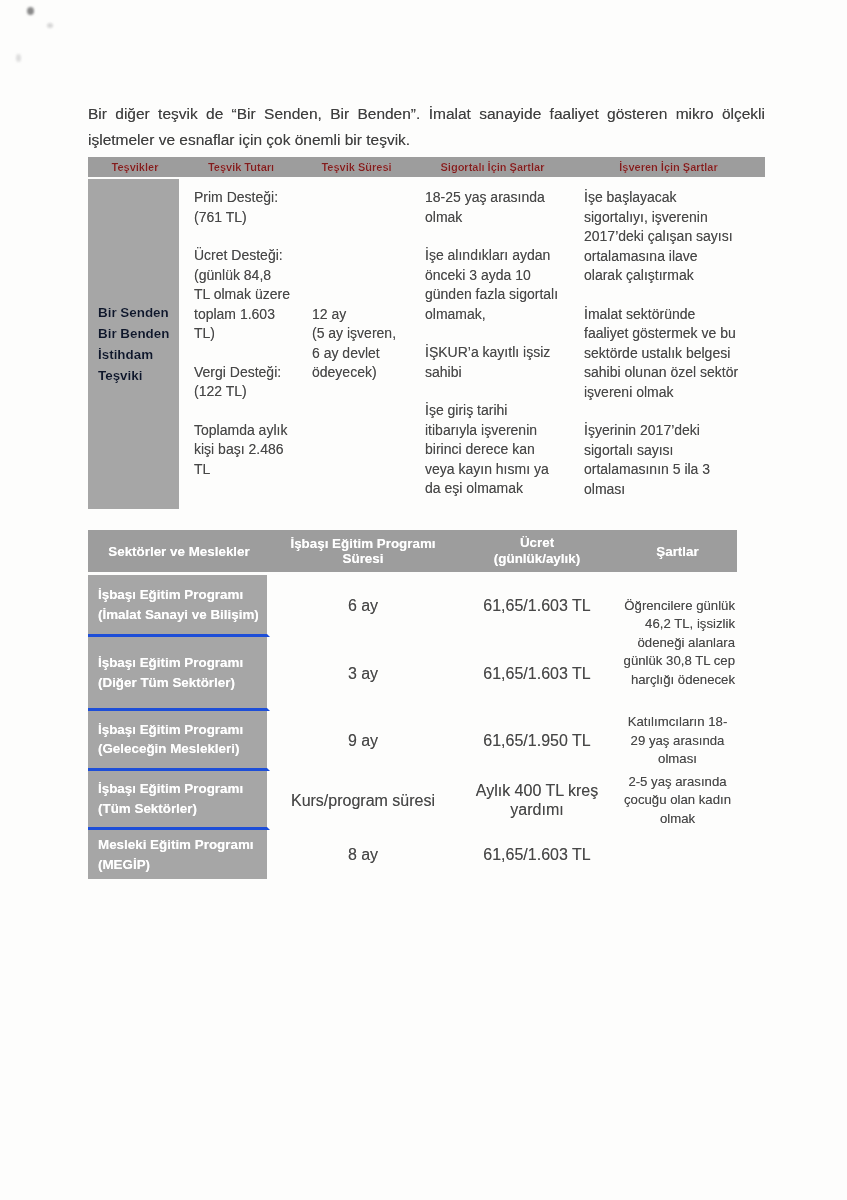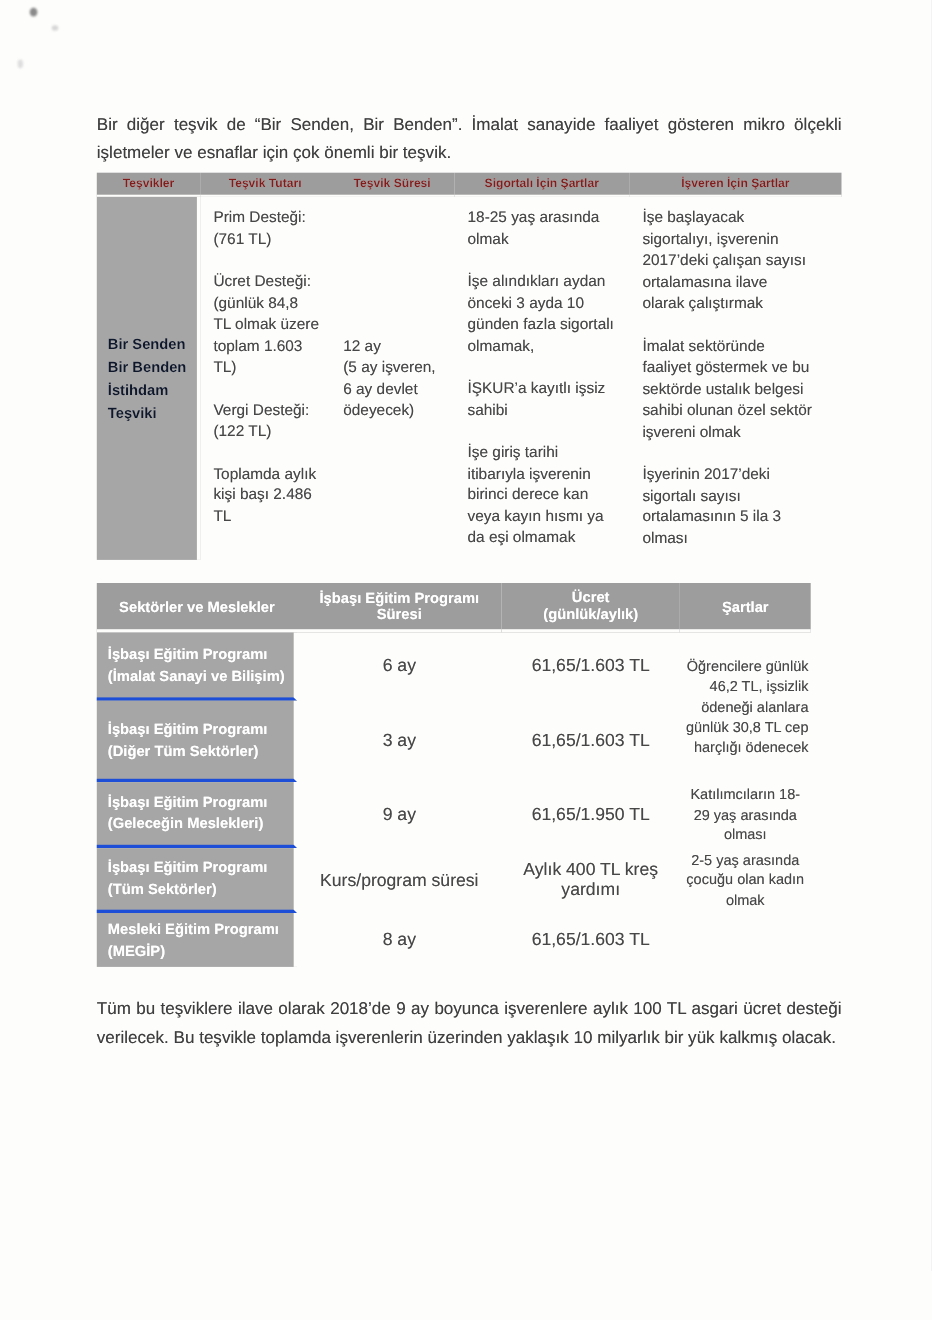"Tüm bu teşviklere ilave olarak" p.para { html: <p>Tüm bu teşviklere ilave olarak 2018’de 9 ay boyunca işverenlere aylık 100 TL asgari ücret desteği verilecek. Bu teşvikle toplamda işverenlerin üzerinden yaklaşık 10 milyarlık bir yük kalkmış olacak.</p> -> none }
